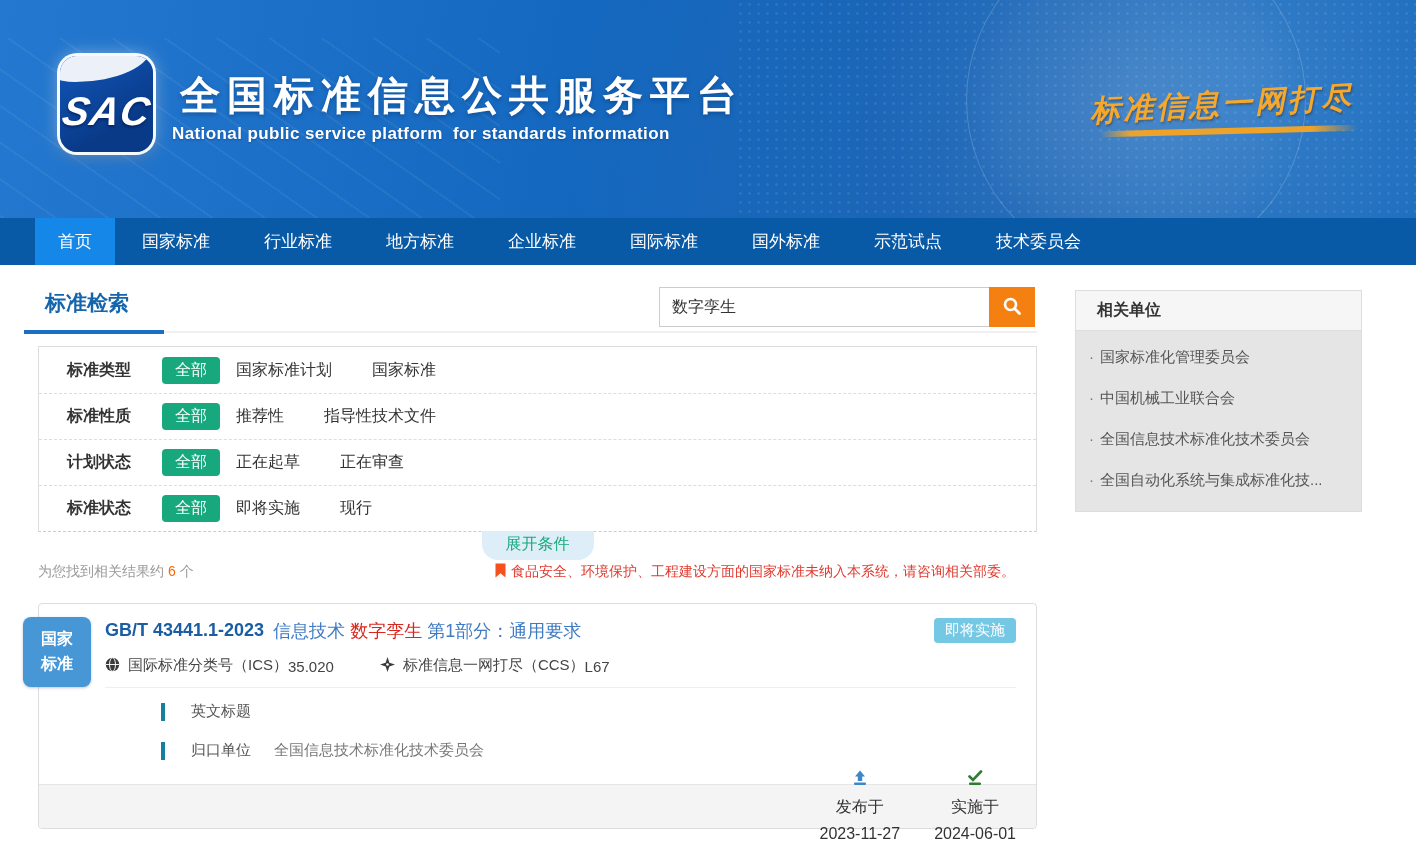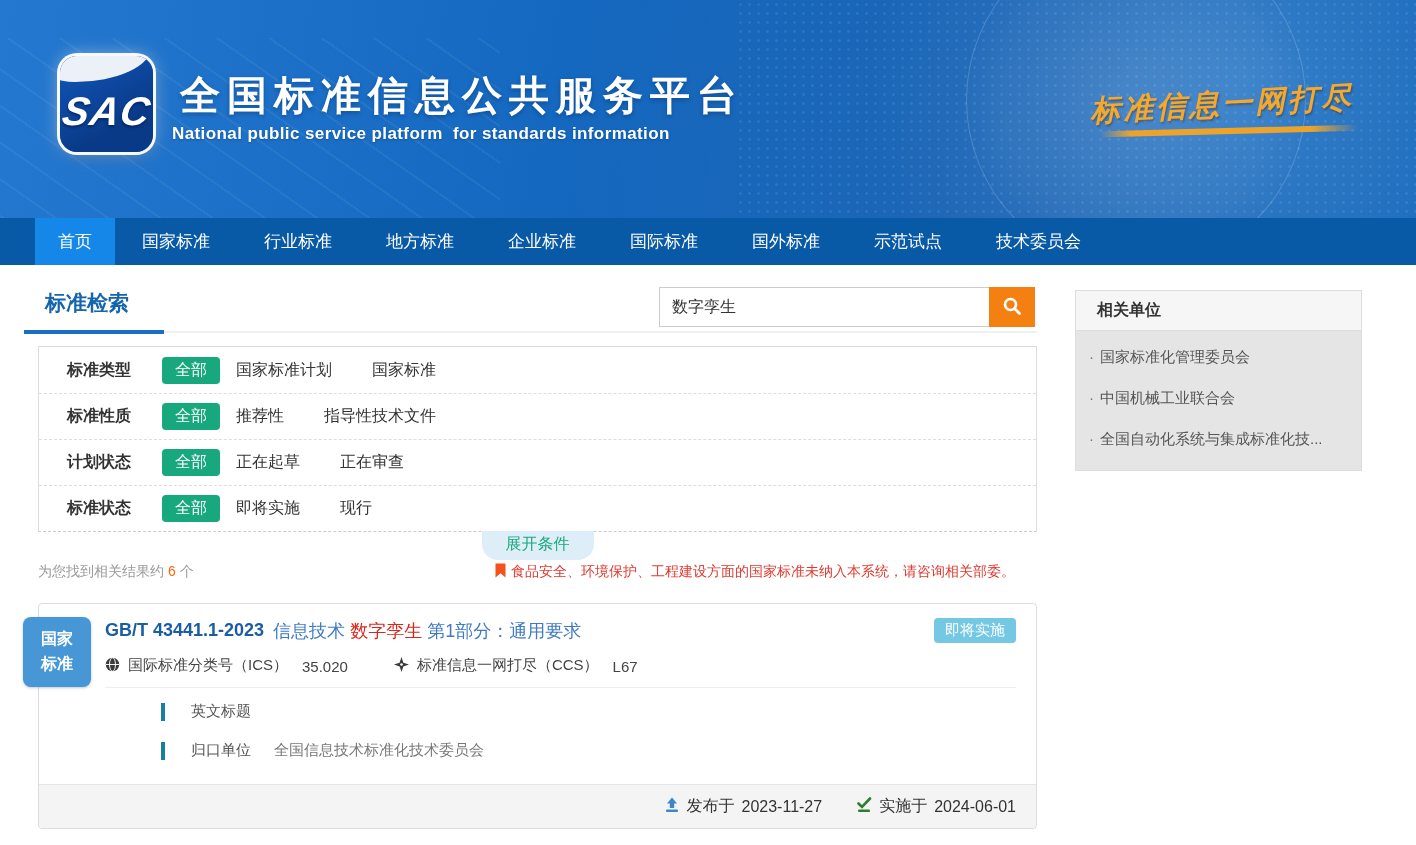"· 全国信息技术标准化技术委员会" div.sidebar-item { html: none -> <div><span>·</span><span>全国信息技术标准化技术委员会</span></div> }
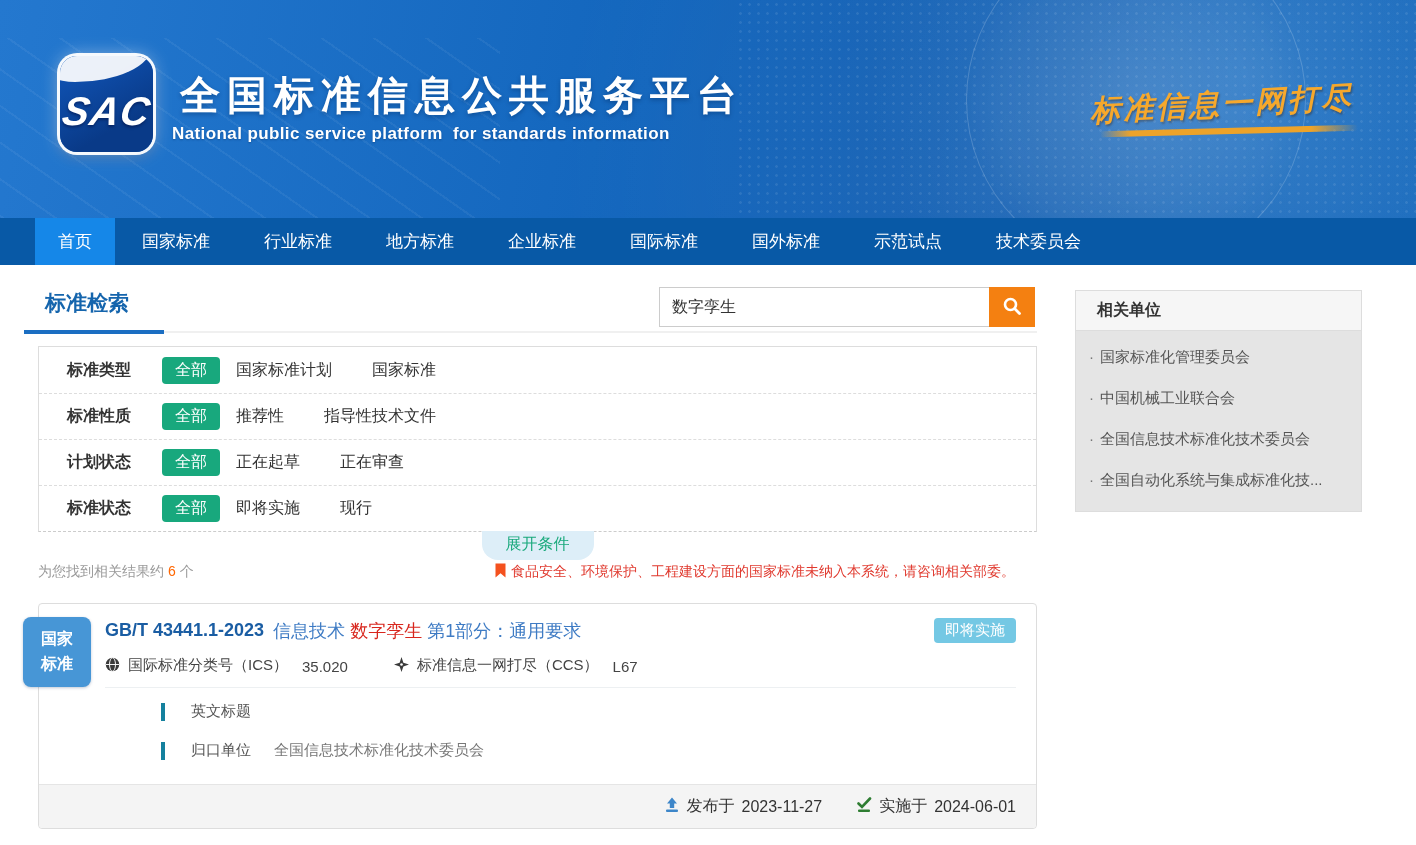"35.020" .meta-value { margin-left: 14px -> none }
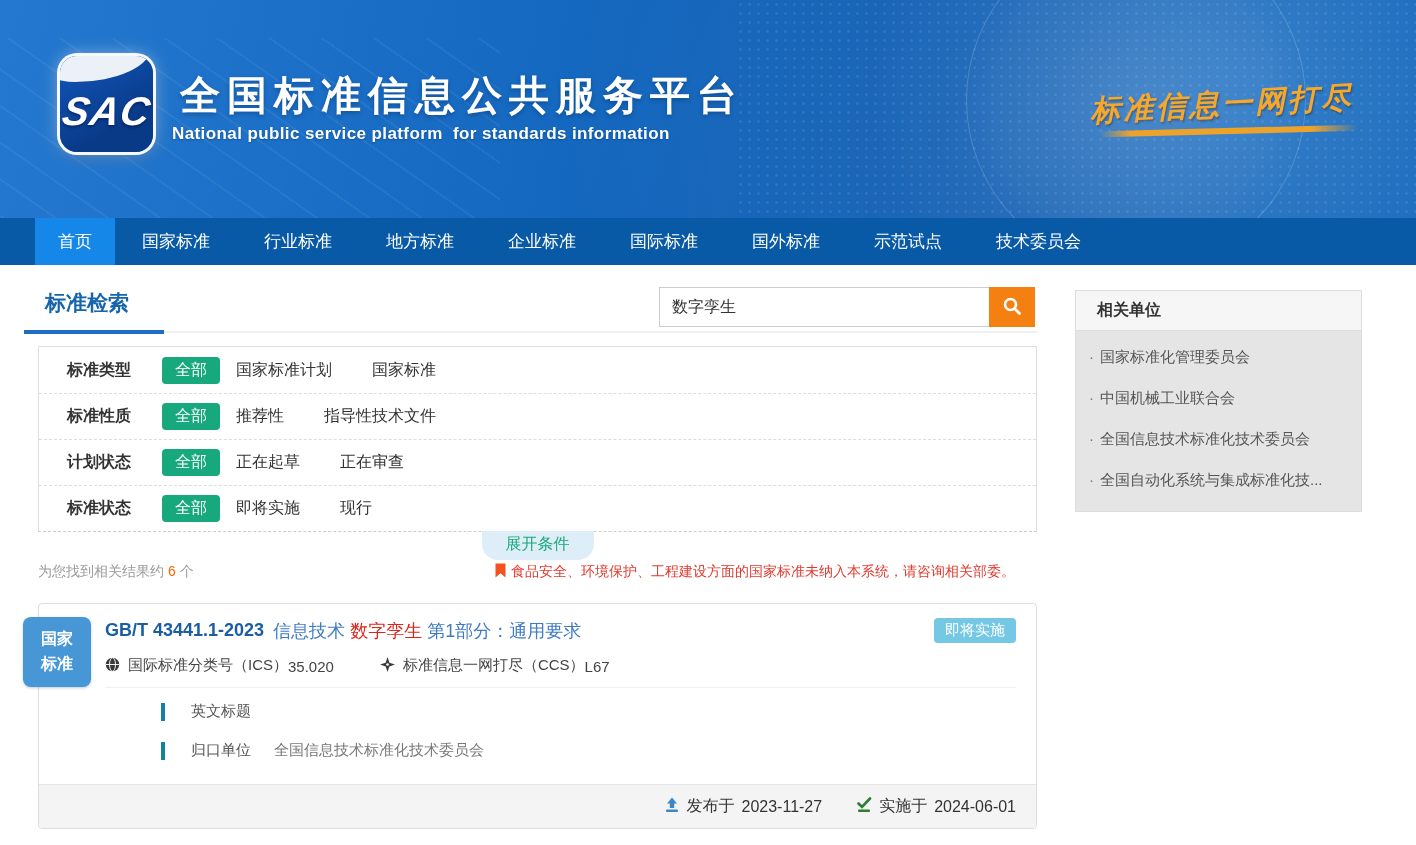"发布于" .date-item { flex-direction: none -> column }
